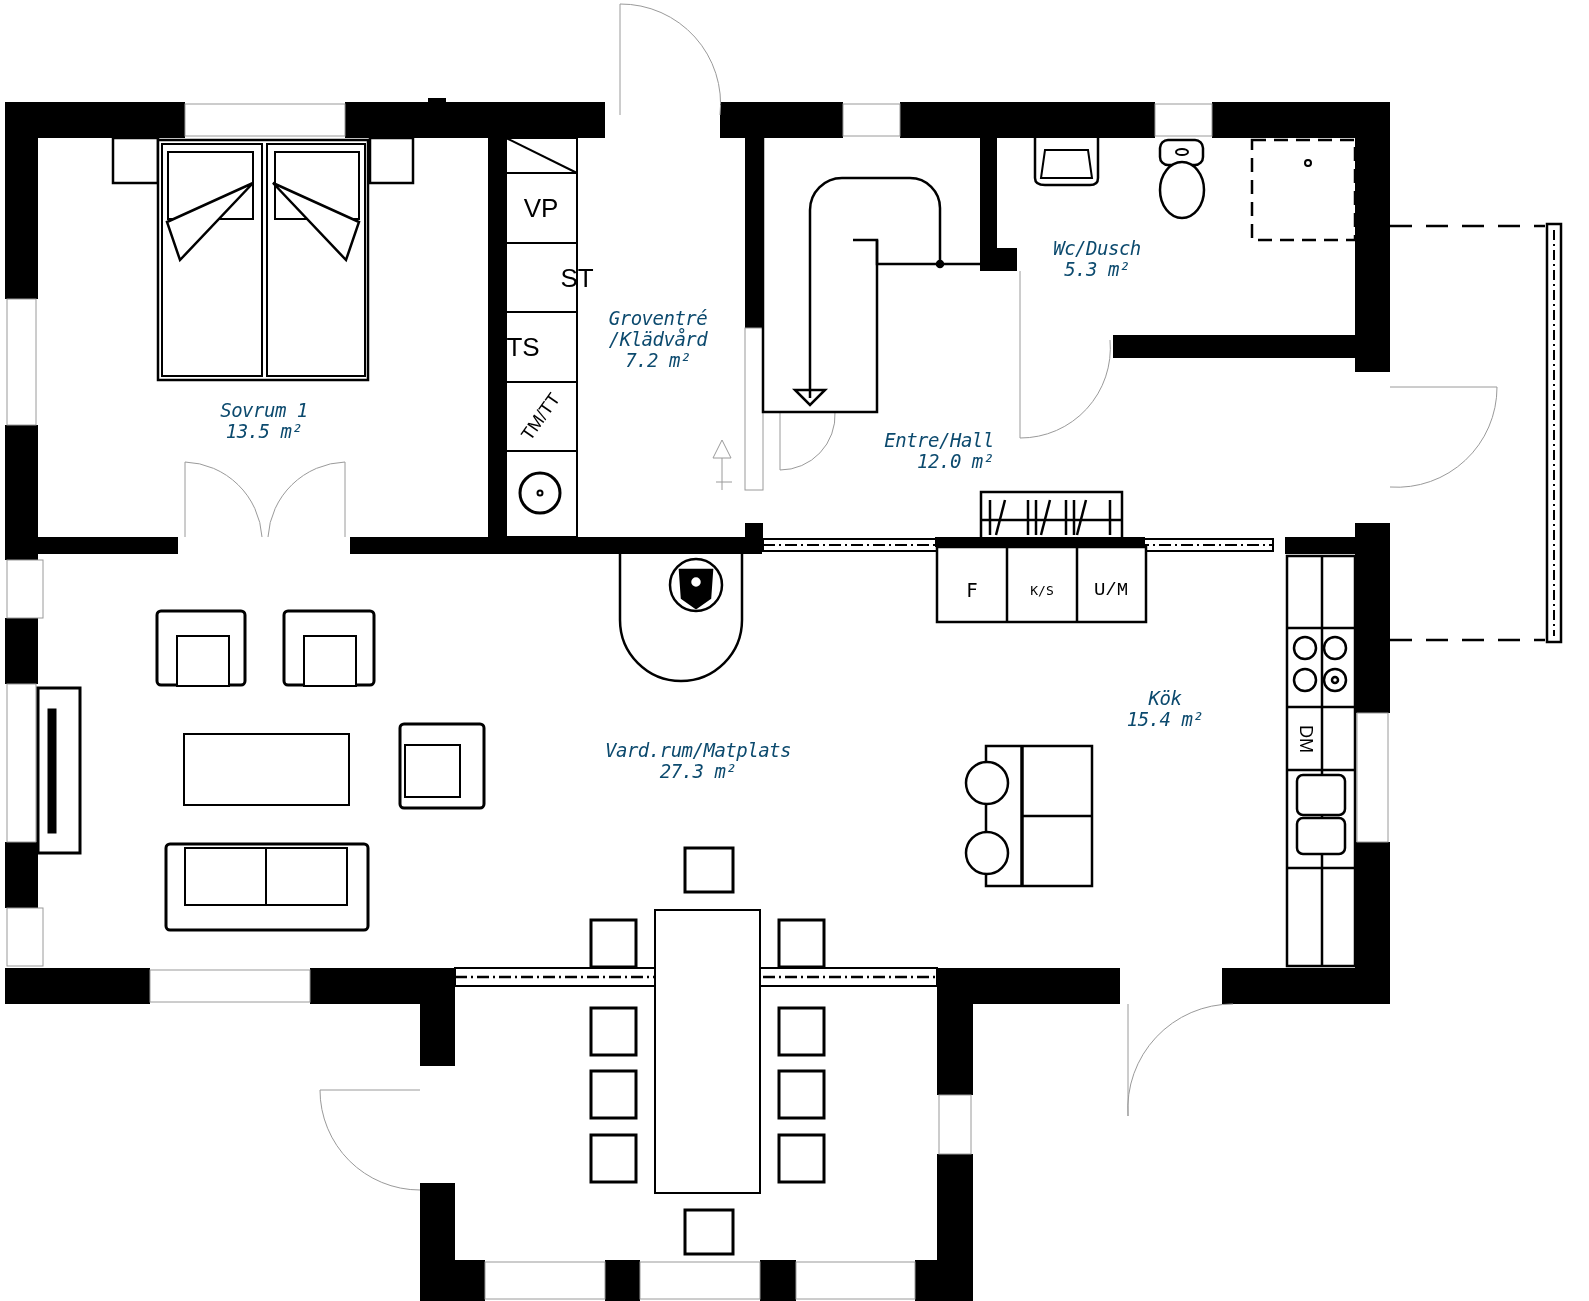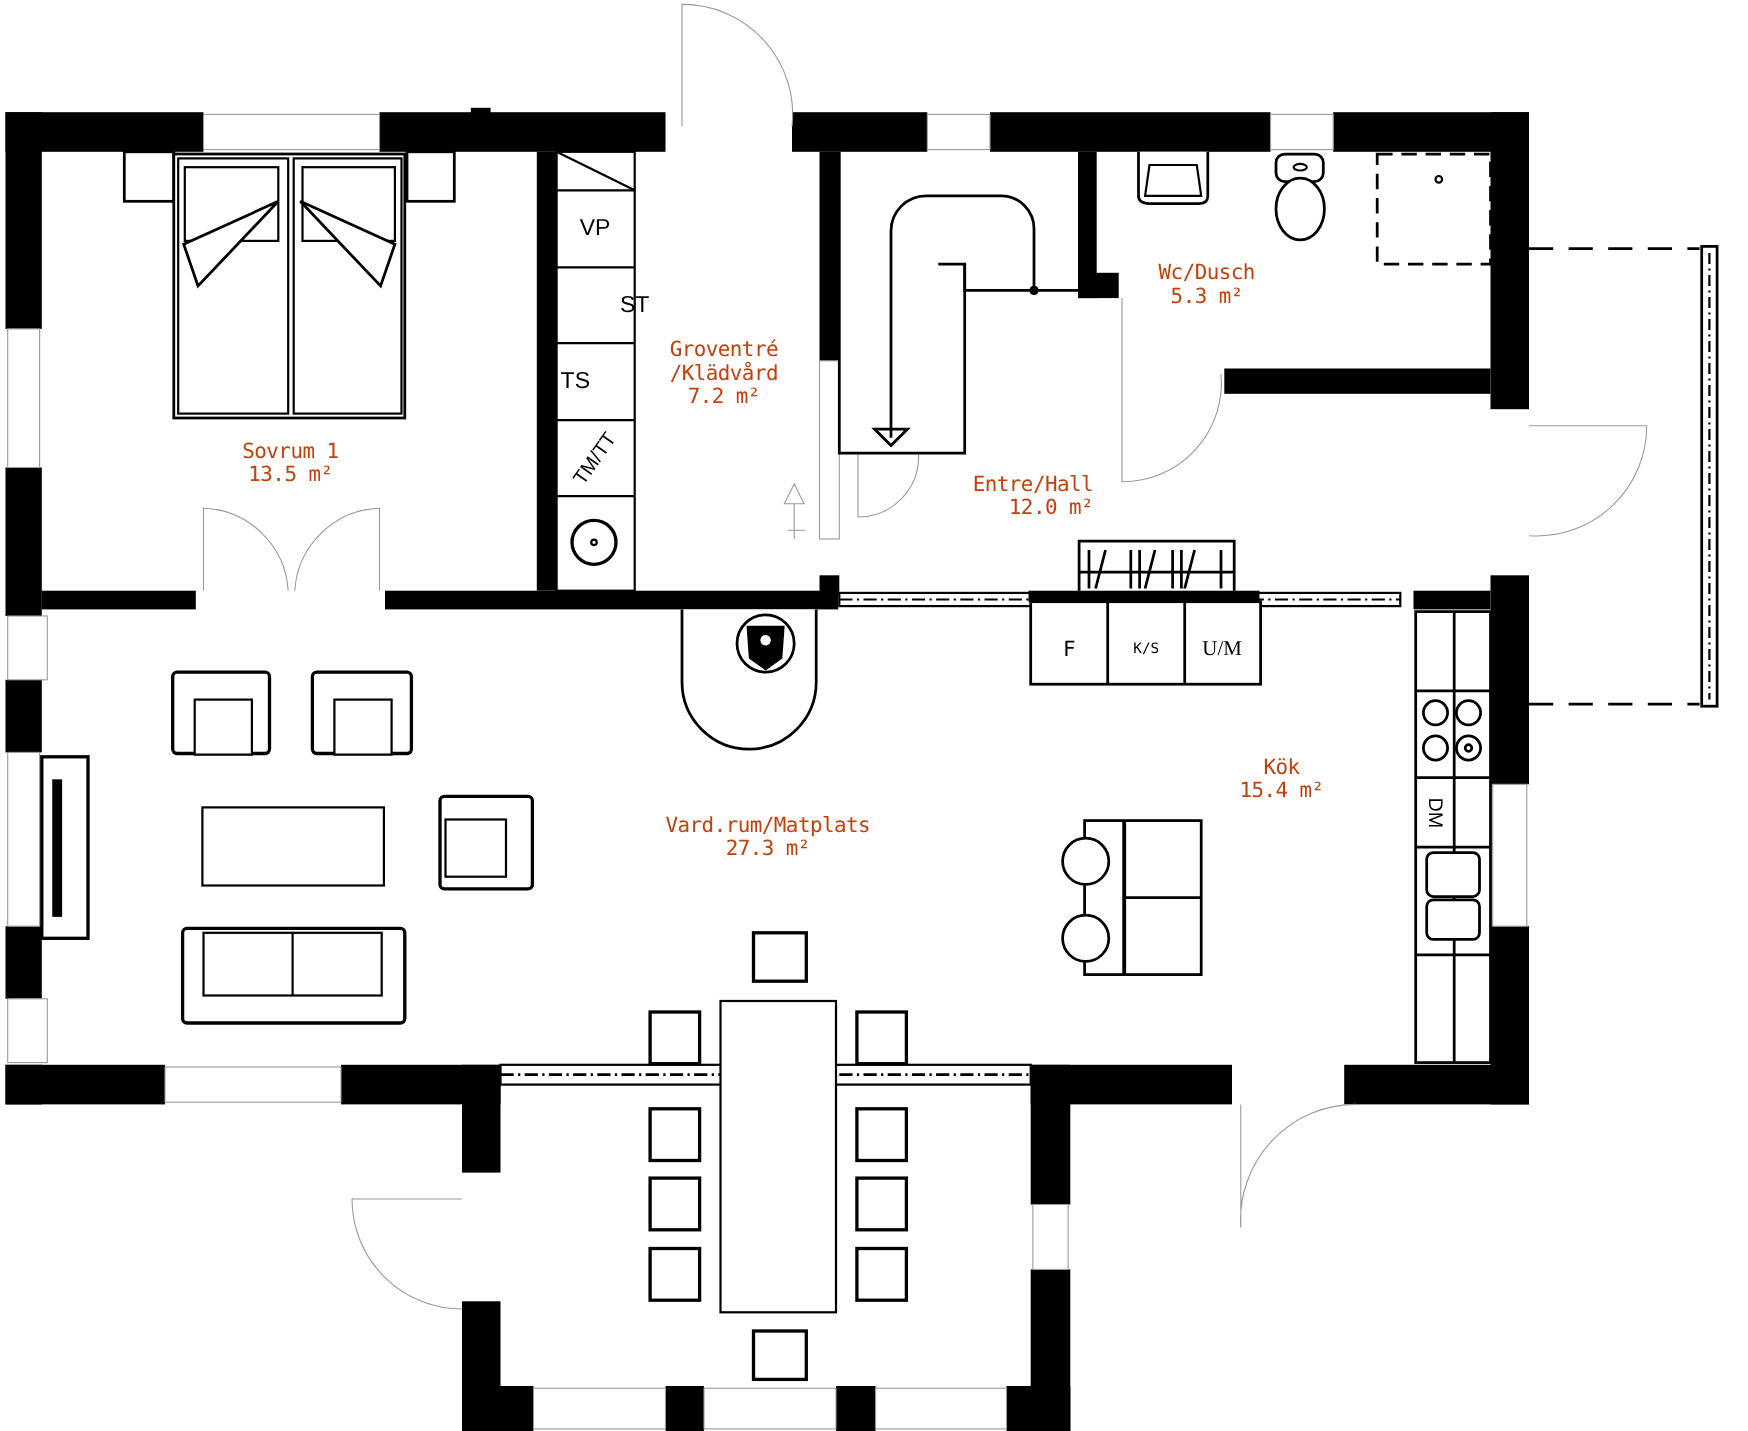"VP" .unit-label { font-size: 21px -> 26px }
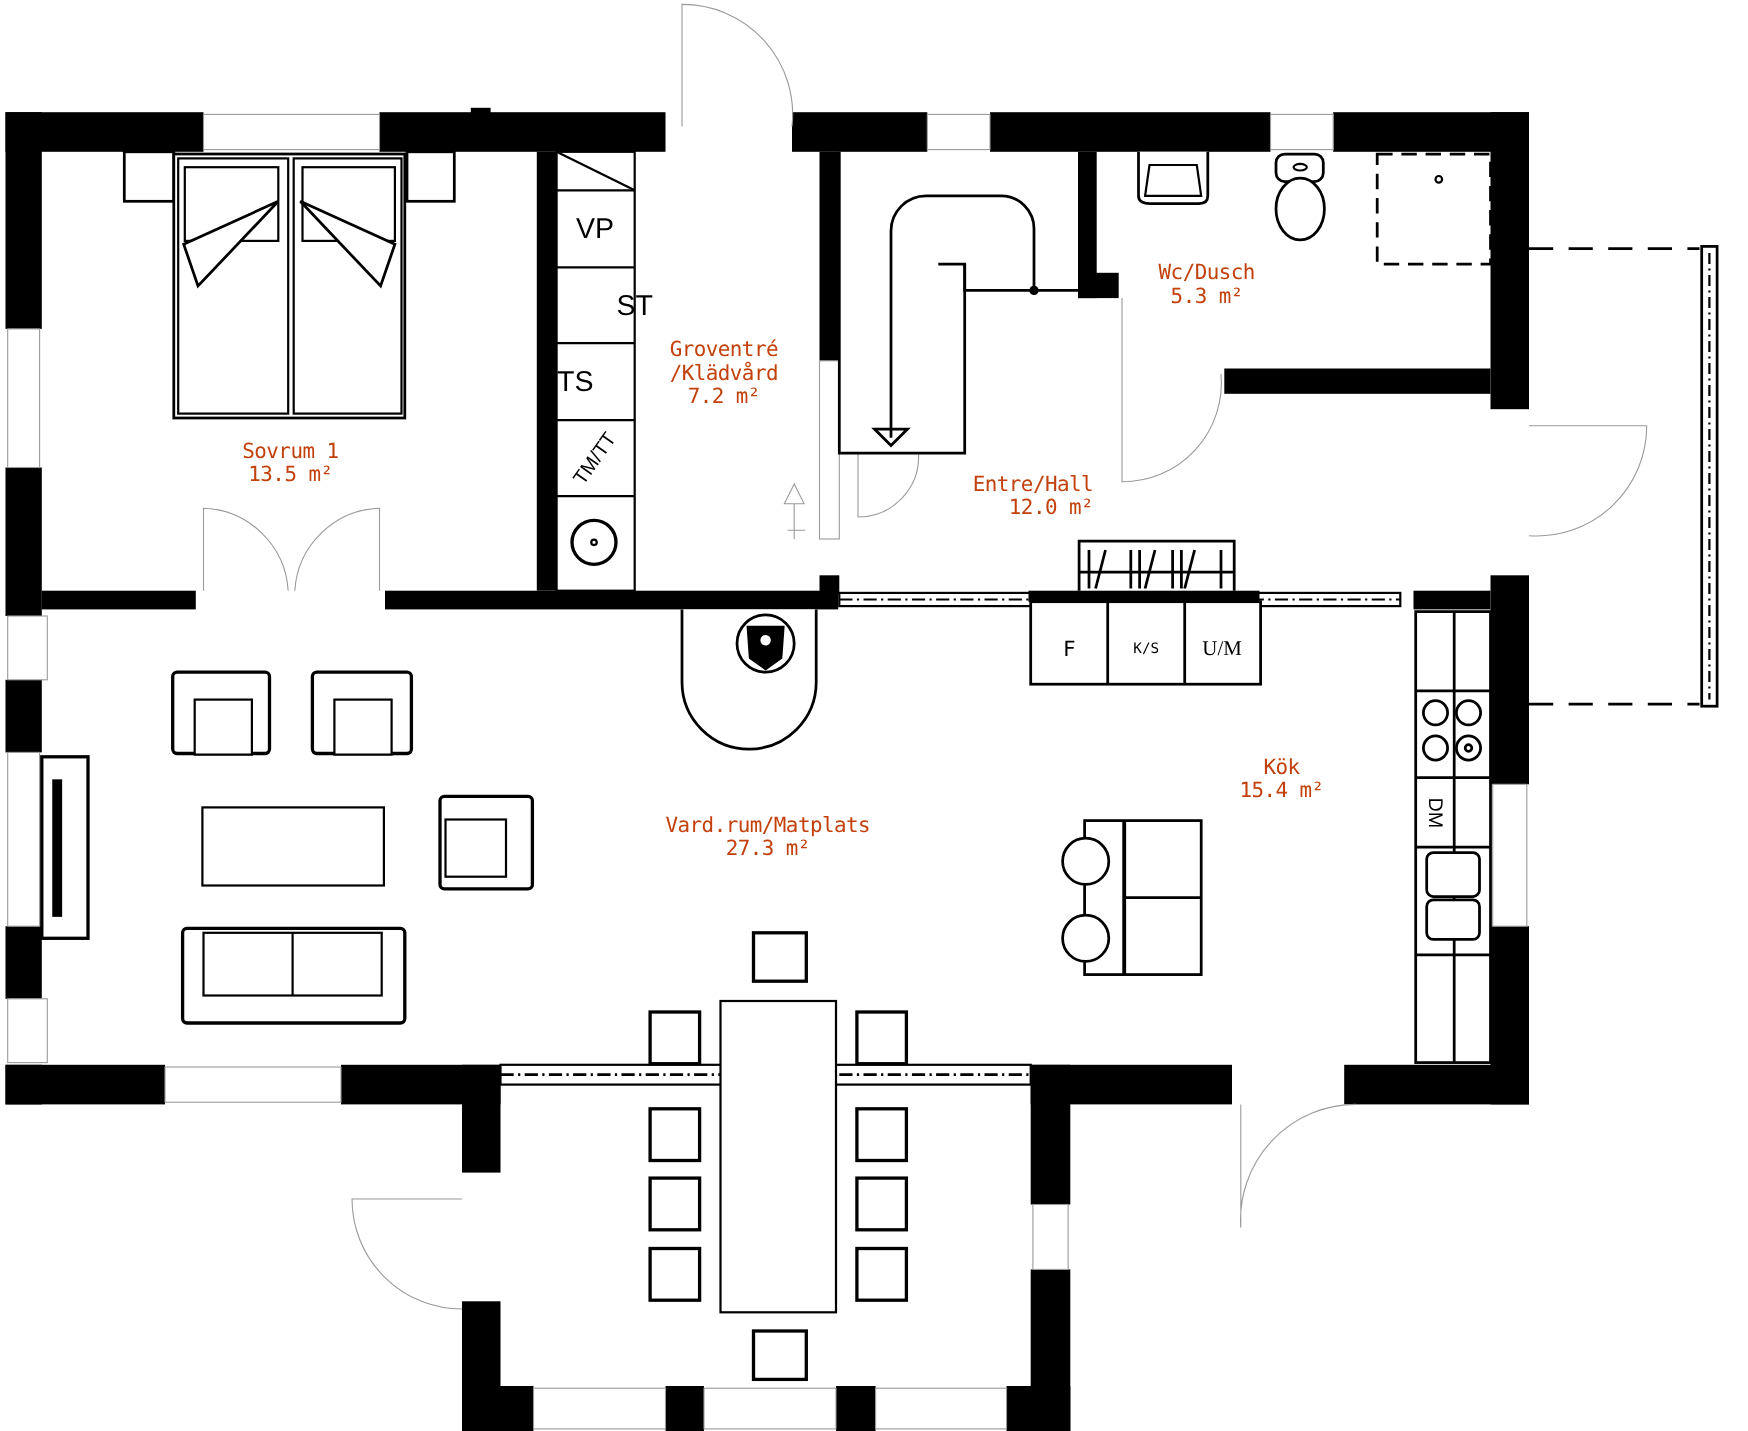"Wc/Dusch" .label { color: #c2410c -> #0c4a6e; font-style: none -> italic }
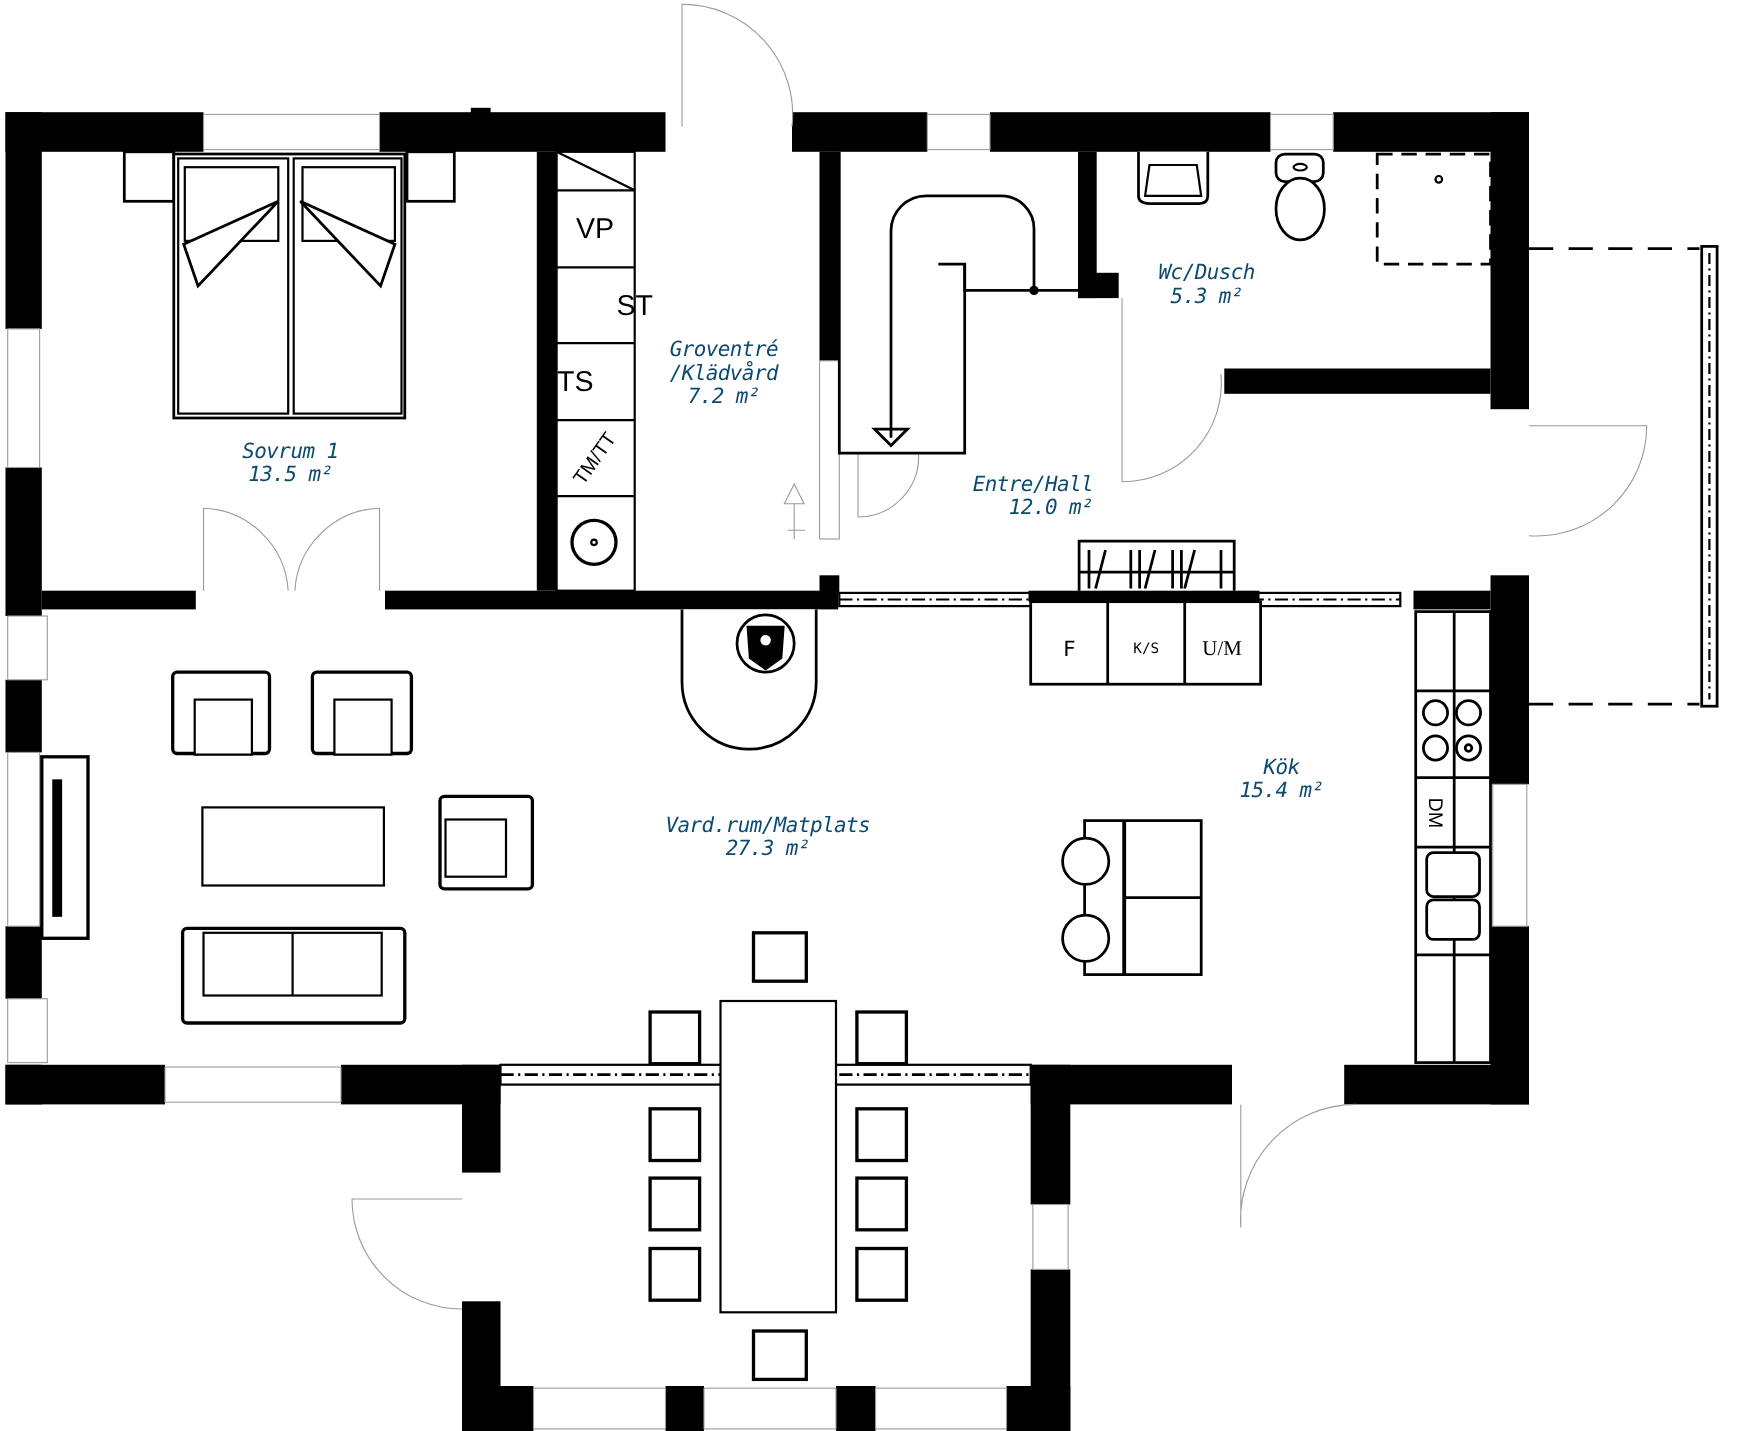"U/M" div.unit-label { font-family: Liberation Serif, serif -> Liberation Mono, monospace }
